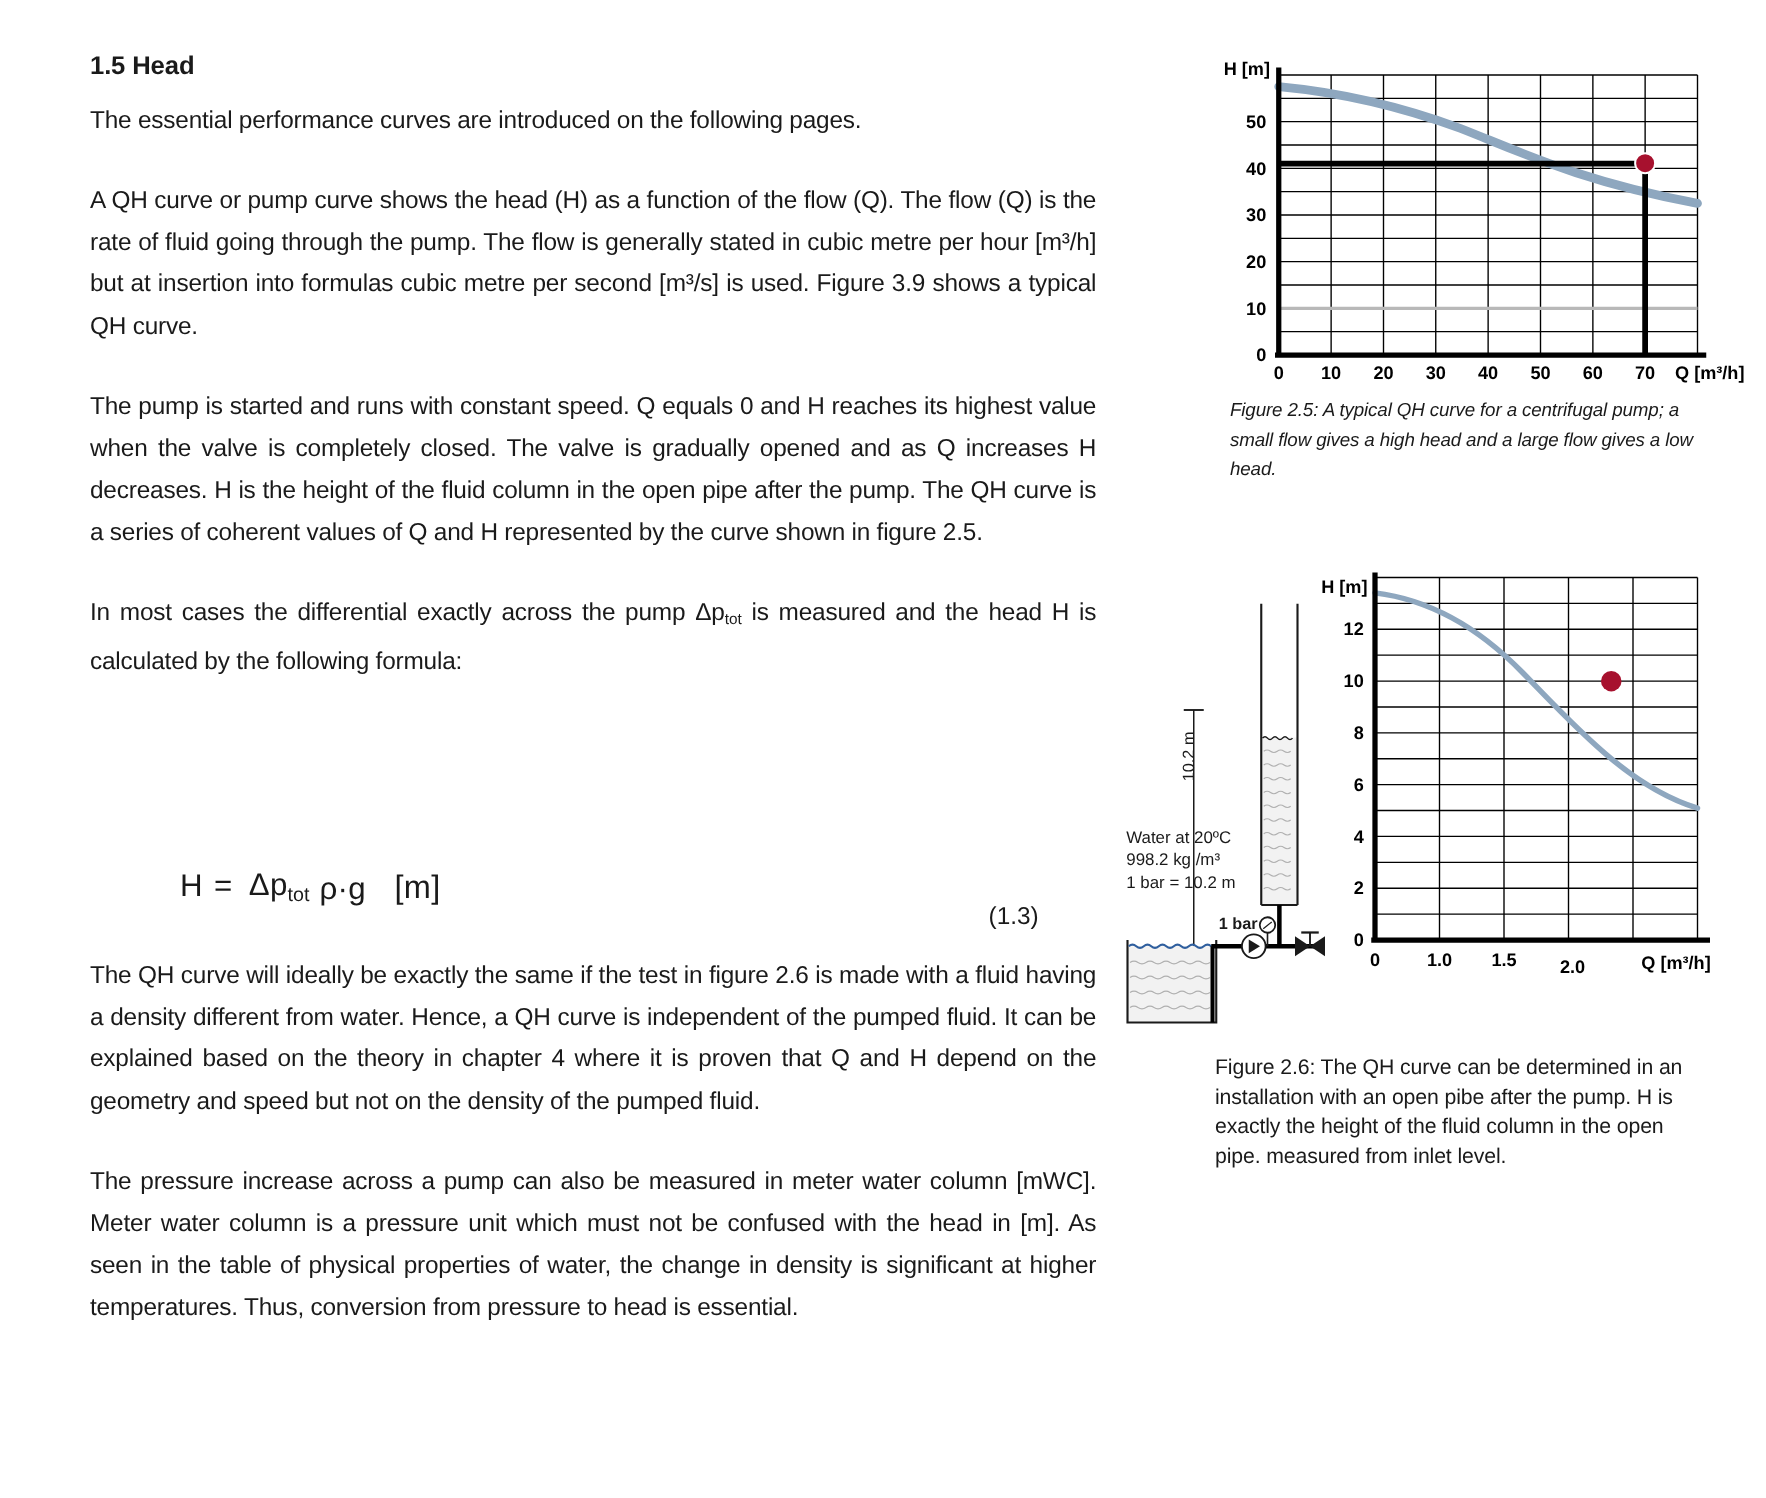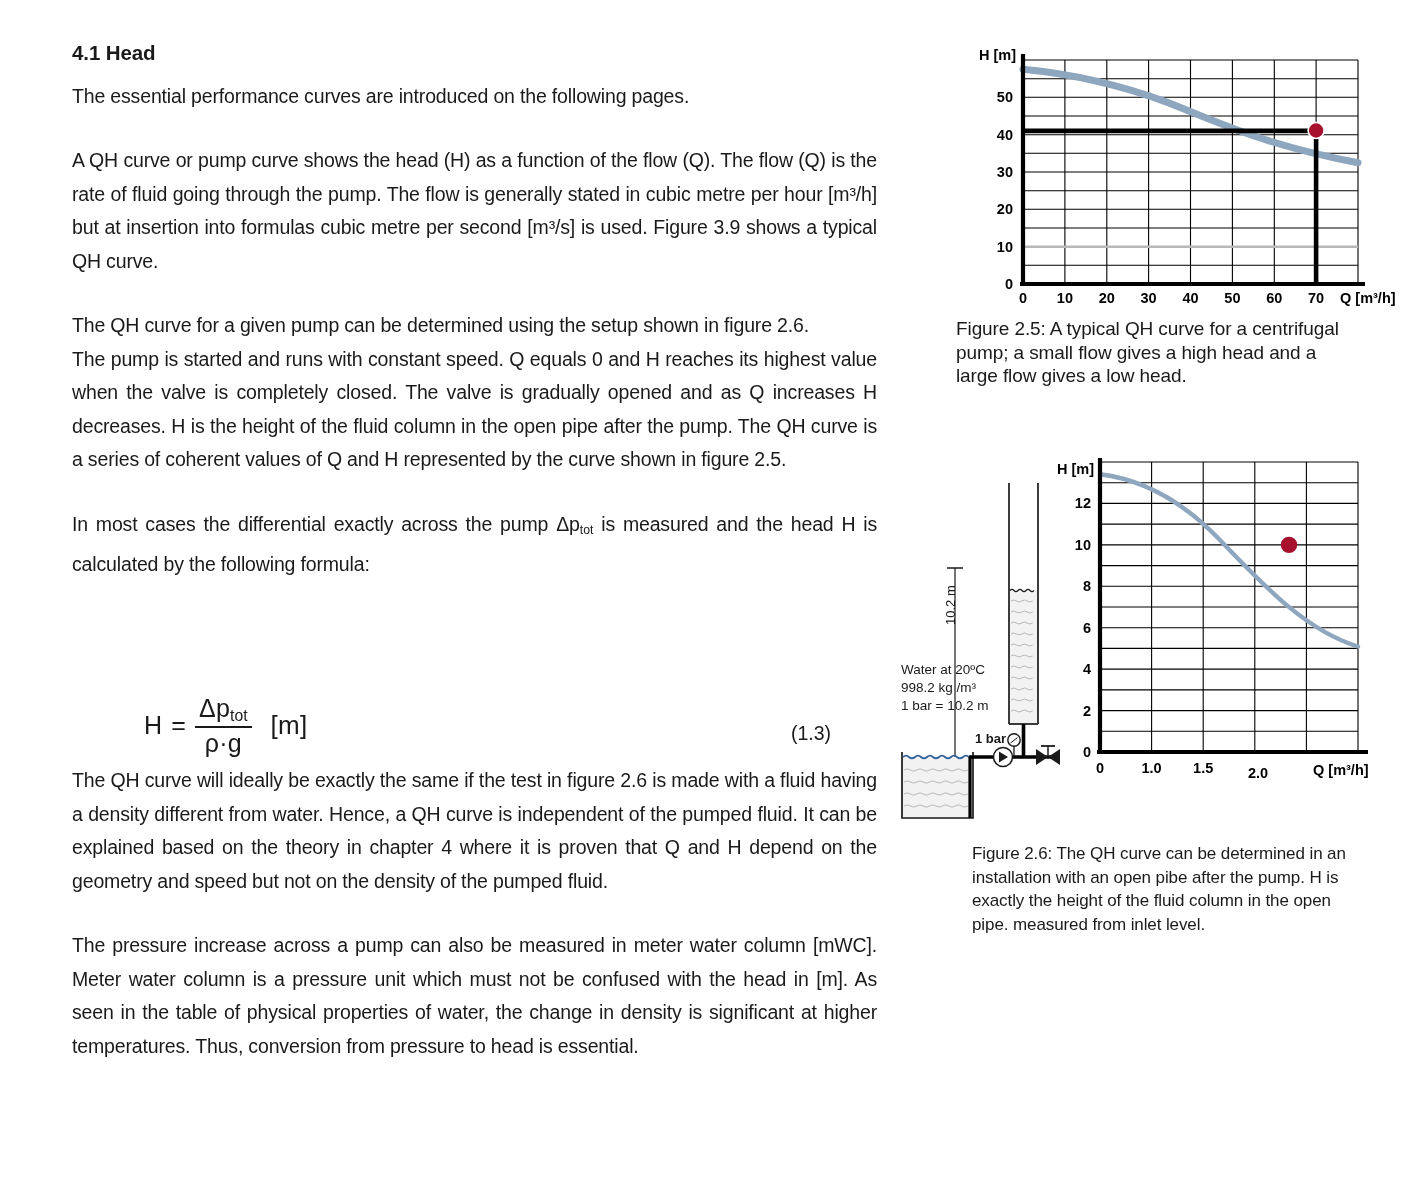"4.1 Head" h2.sec-heading { text: 4.1 -> 1.5 }
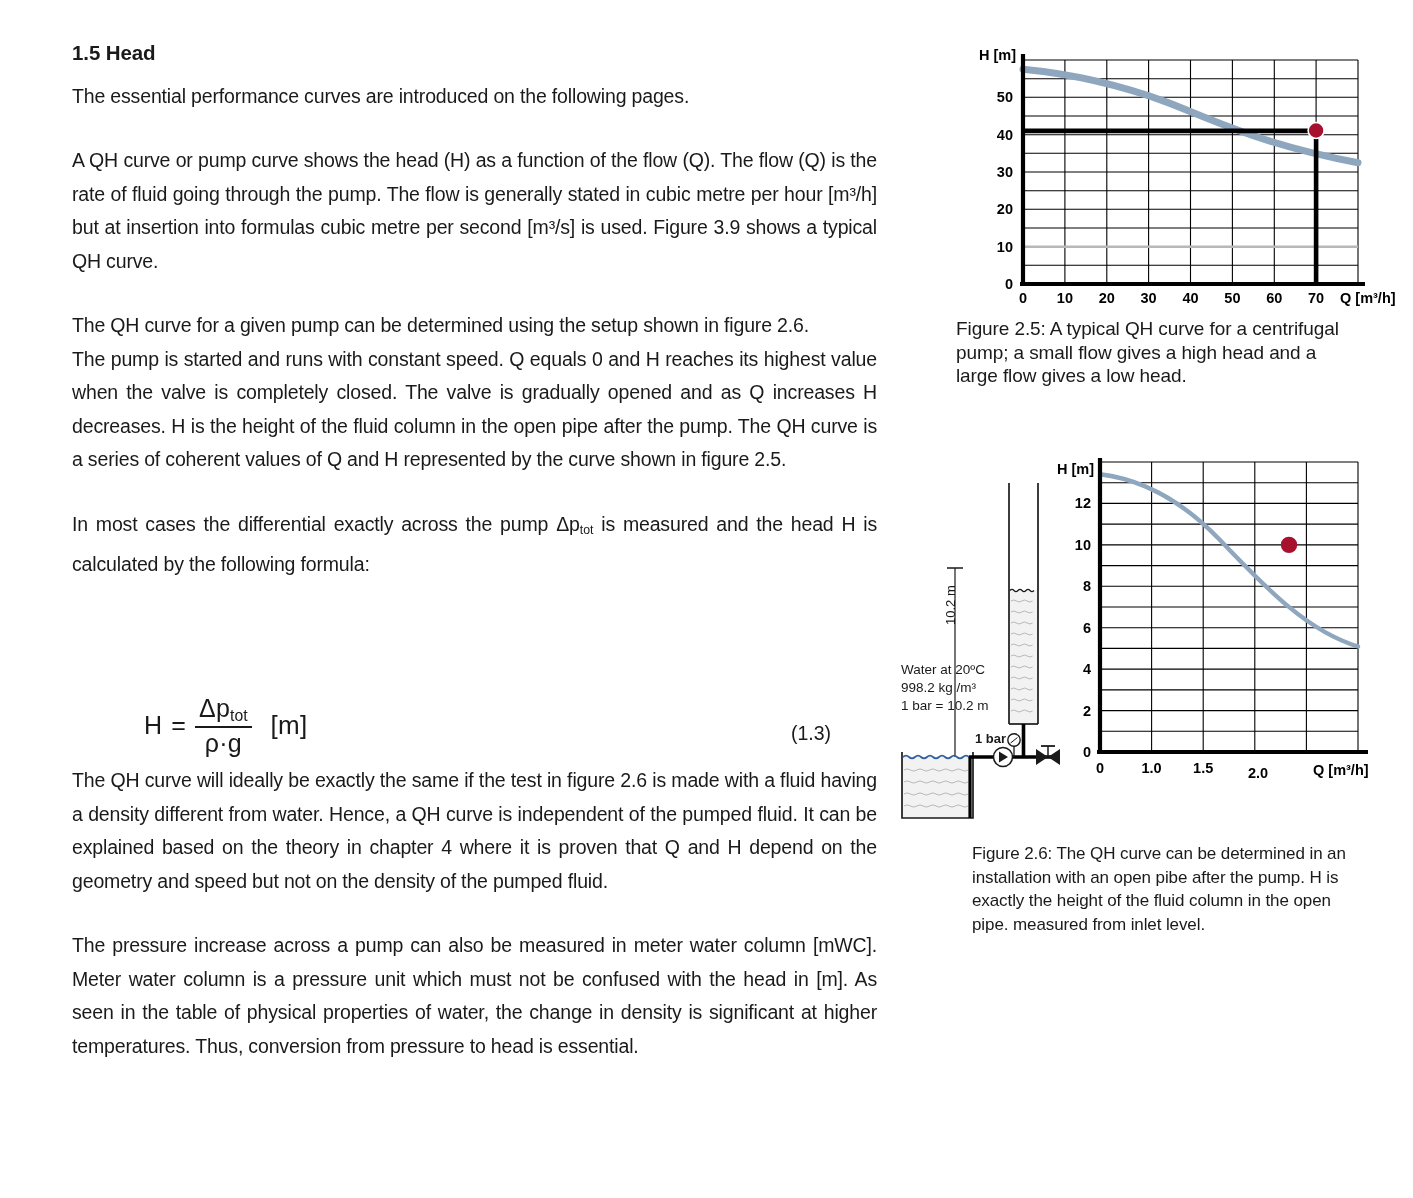"The QH curve for a" p.body-par { html: <p>The QH curve for a given pump can be determined using the setup shown in figure 2.6.</p> -> none }
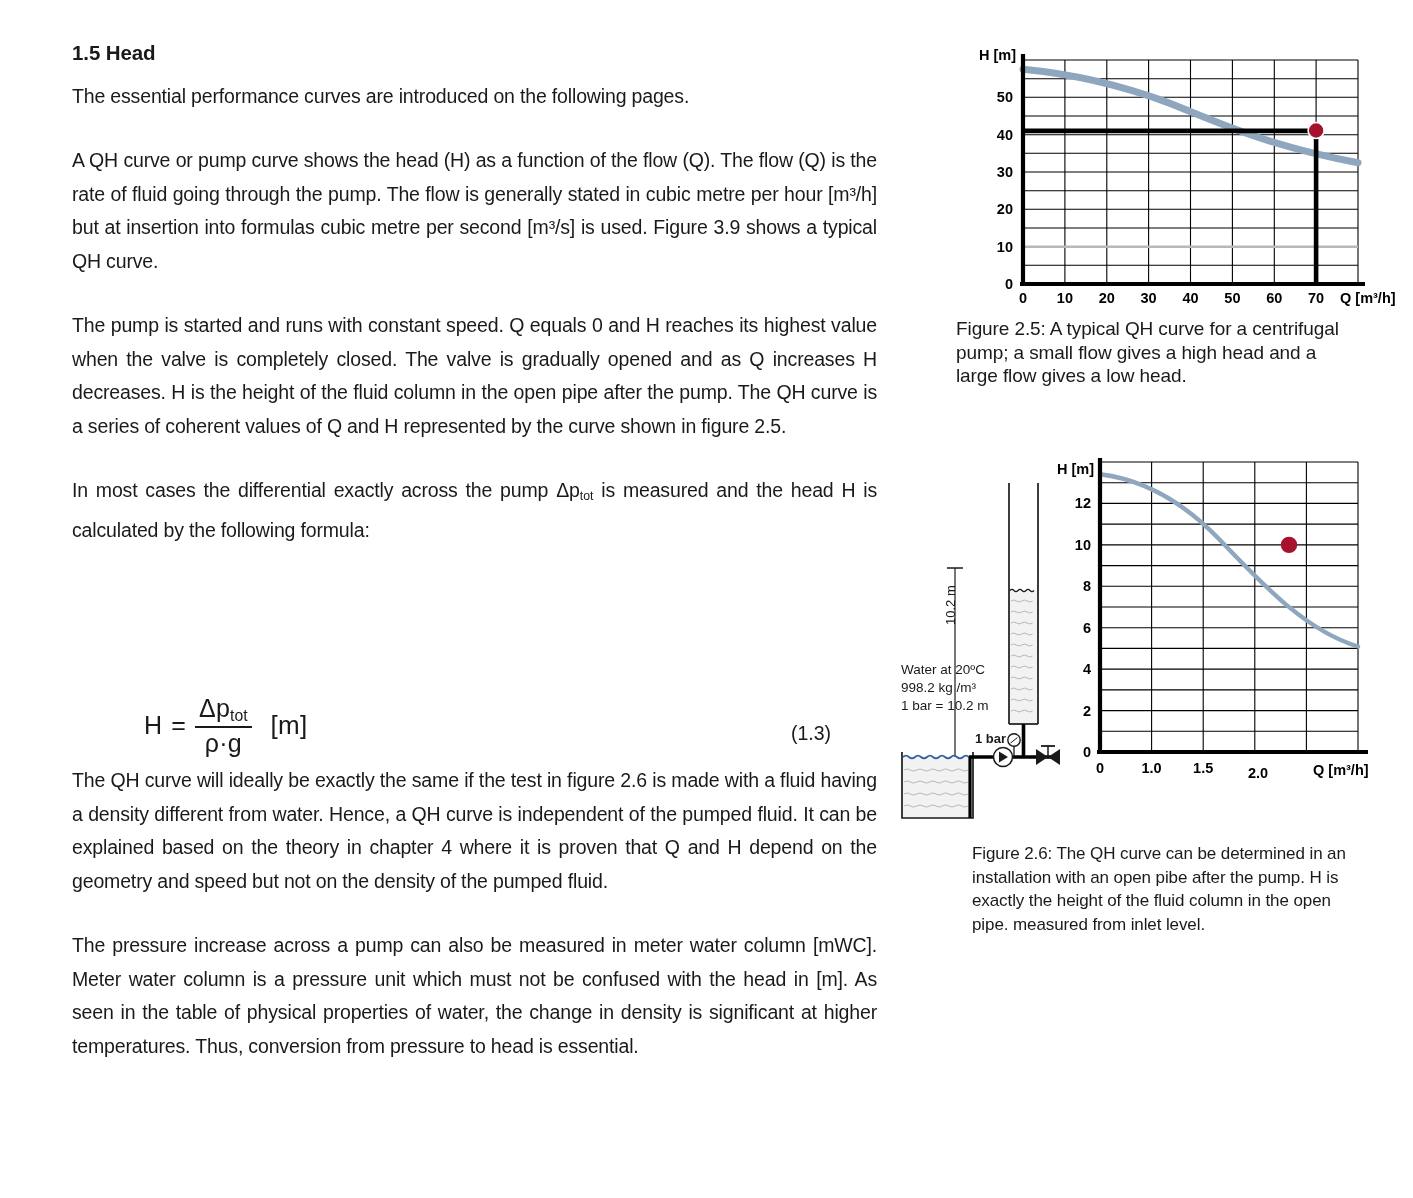"Figure 2.5: A typical QH" .fig25-caption { font-size: 19px -> 15px; font-style: none -> italic; left: 956px -> 984px }
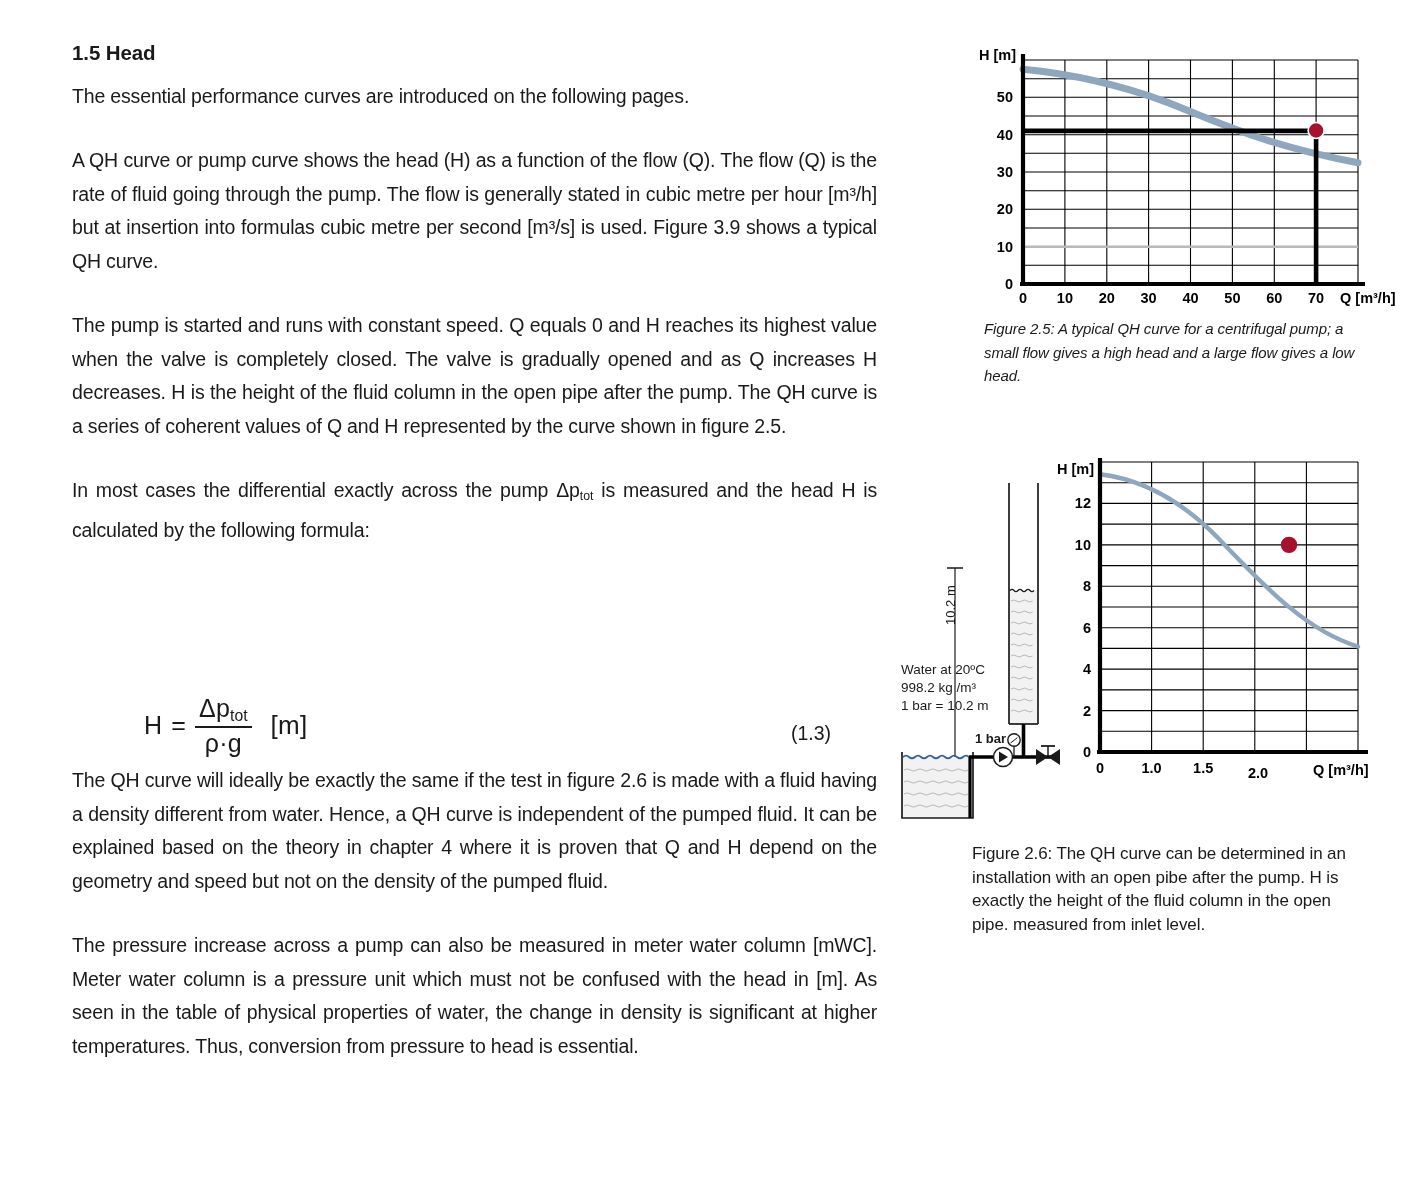"Δptot" .frac { flex-direction: column -> row }
